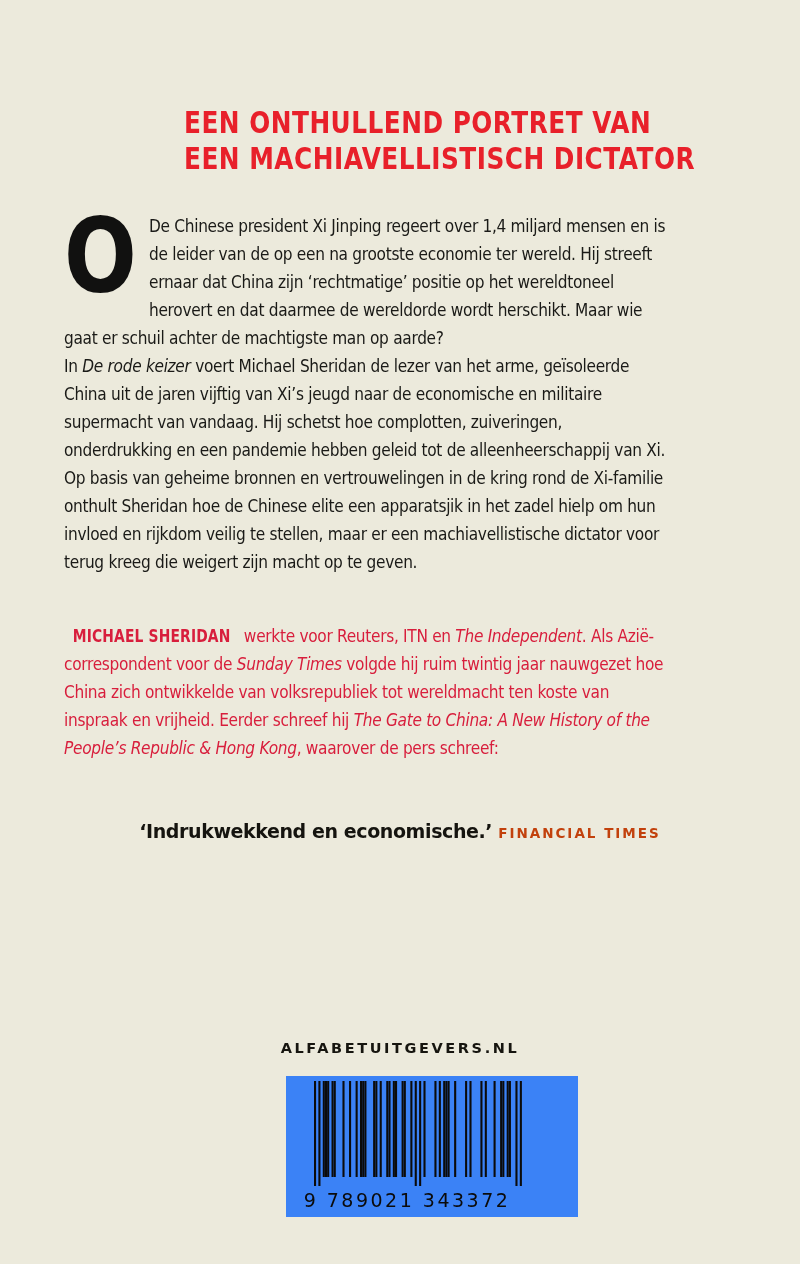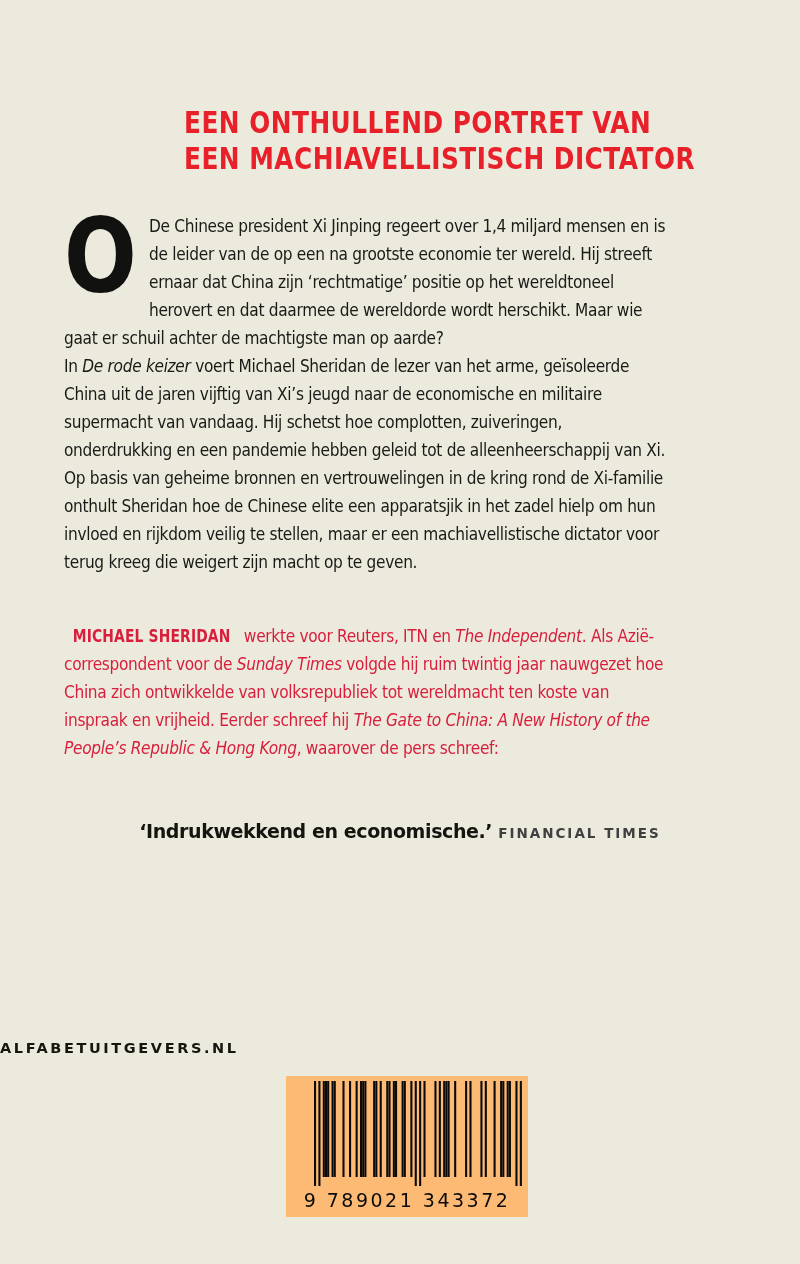"FINANCIAL TIMES" .quote .src { color: #404040 -> #c2410c }
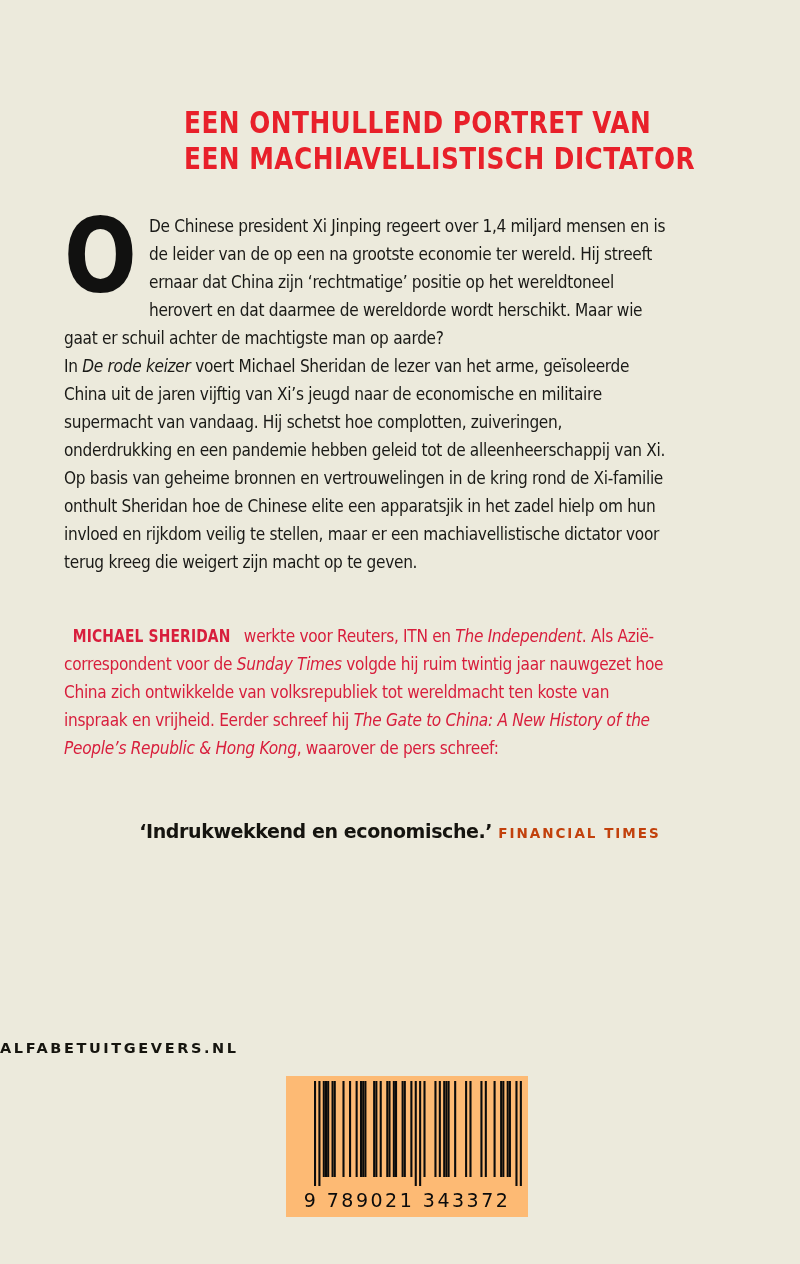"ALFABETUITGEVERS.NL" .publisher { text-align: none -> center }
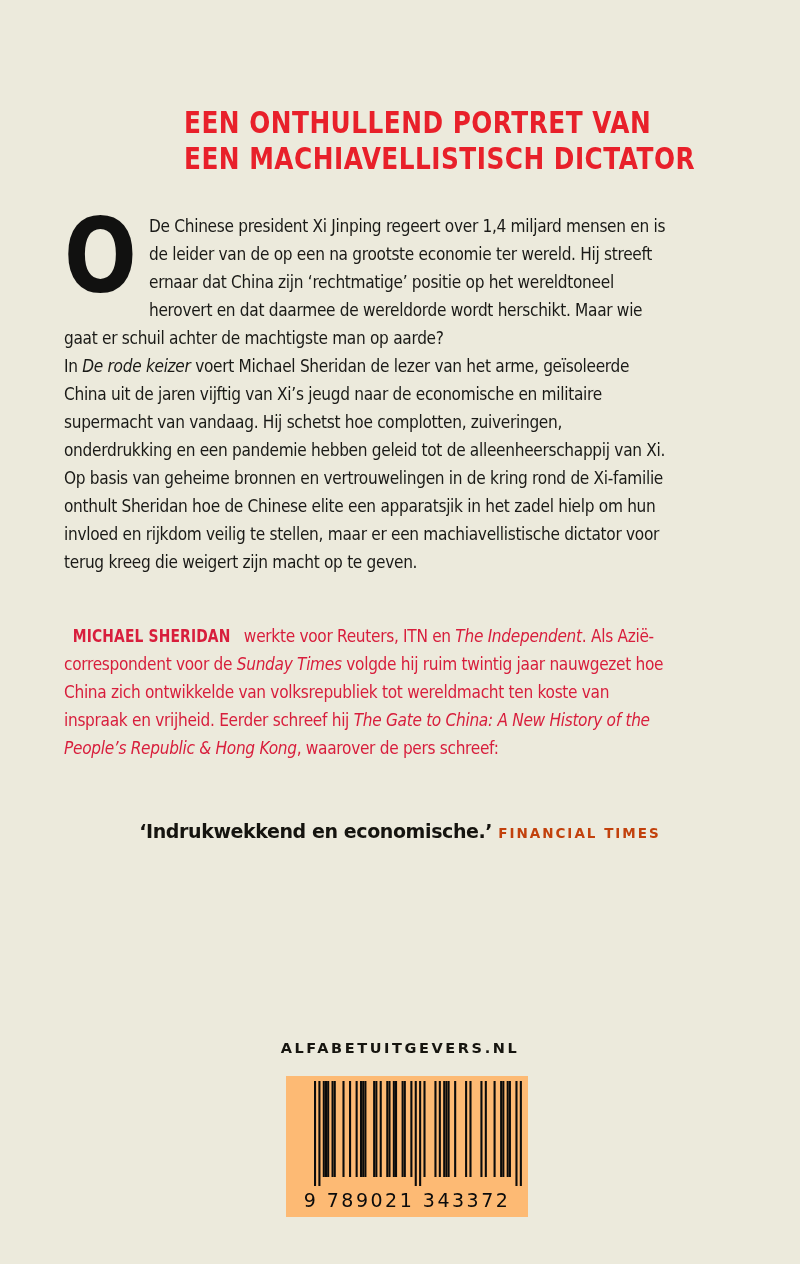"9 789021 343372" .barcode-panel { background: #fdba74 -> #3b82f6; width: 242px -> 292px }
